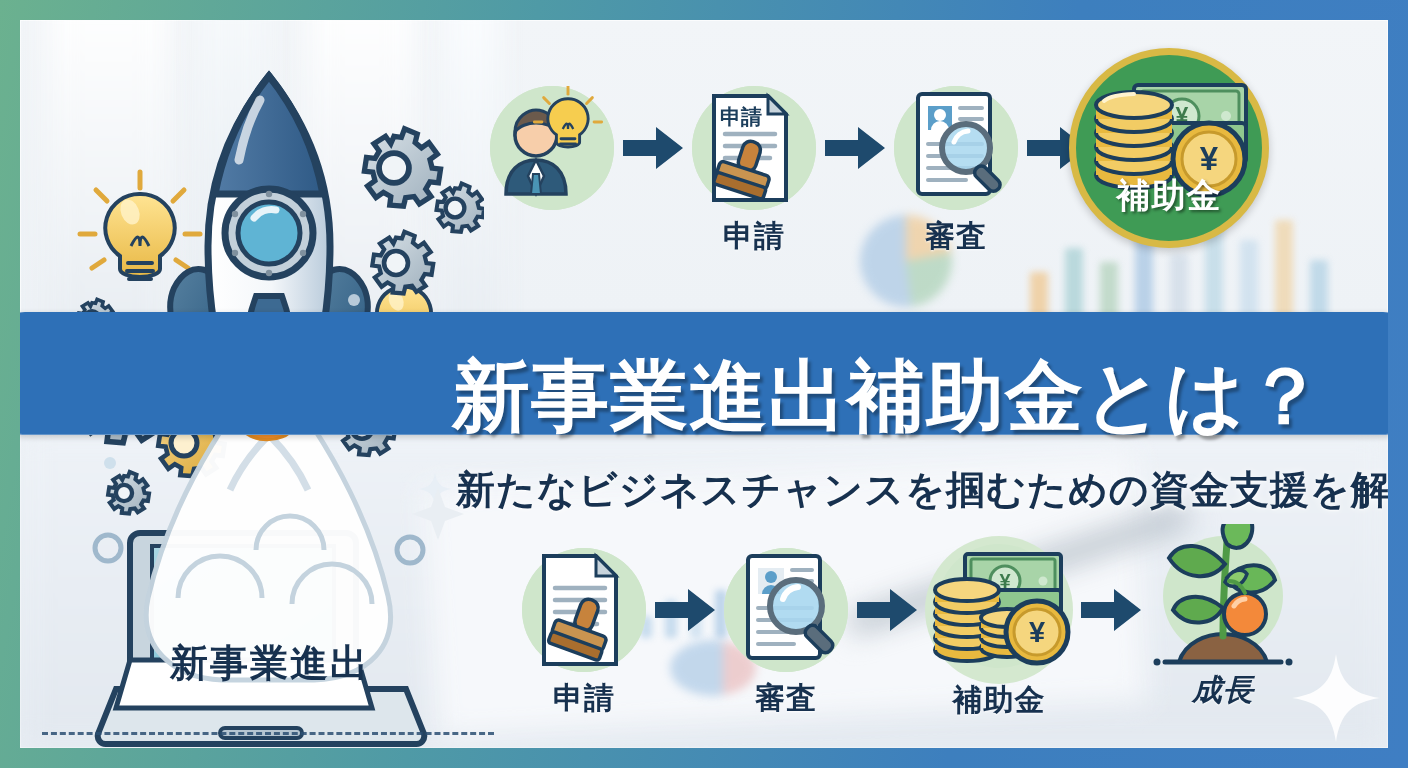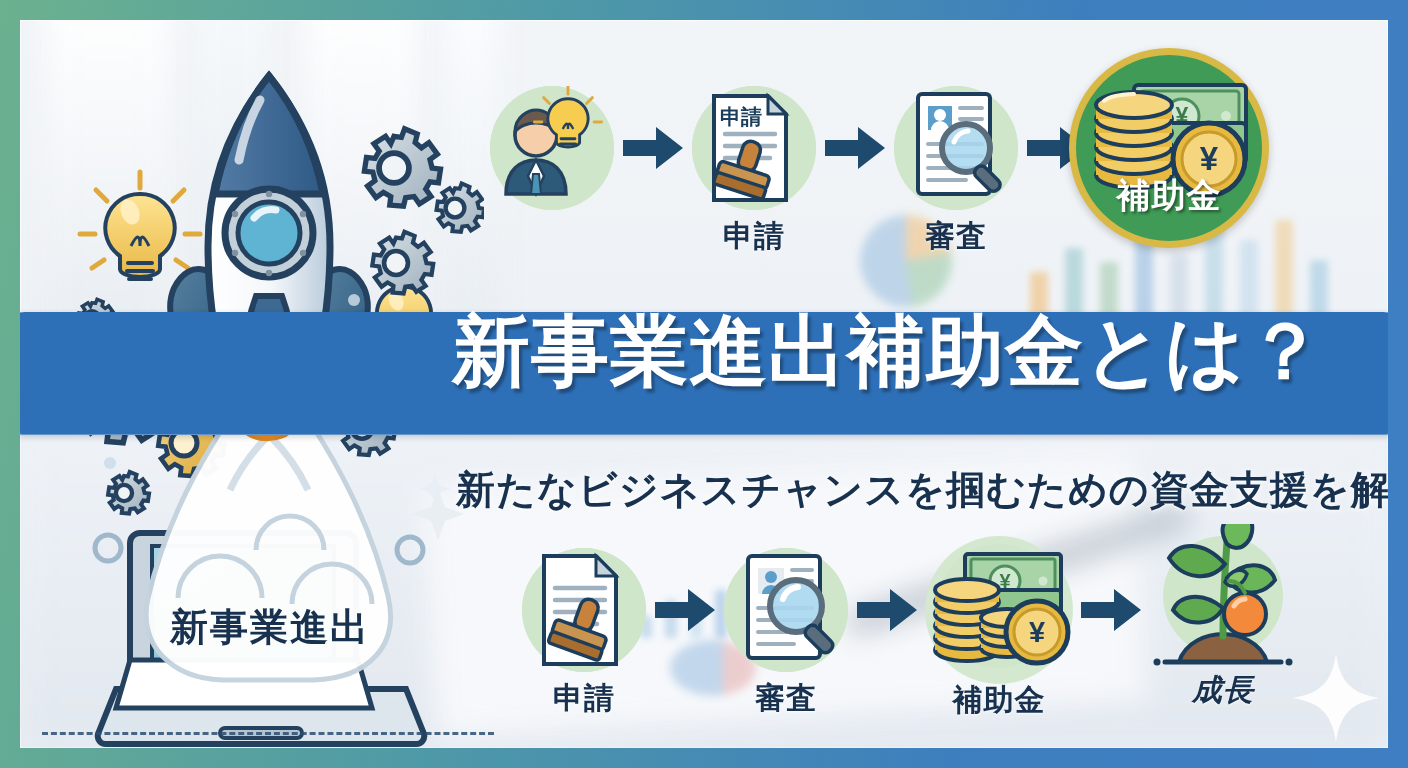"新事業進出補助金とは？" #banner { align-items: flex-start -> flex-end }
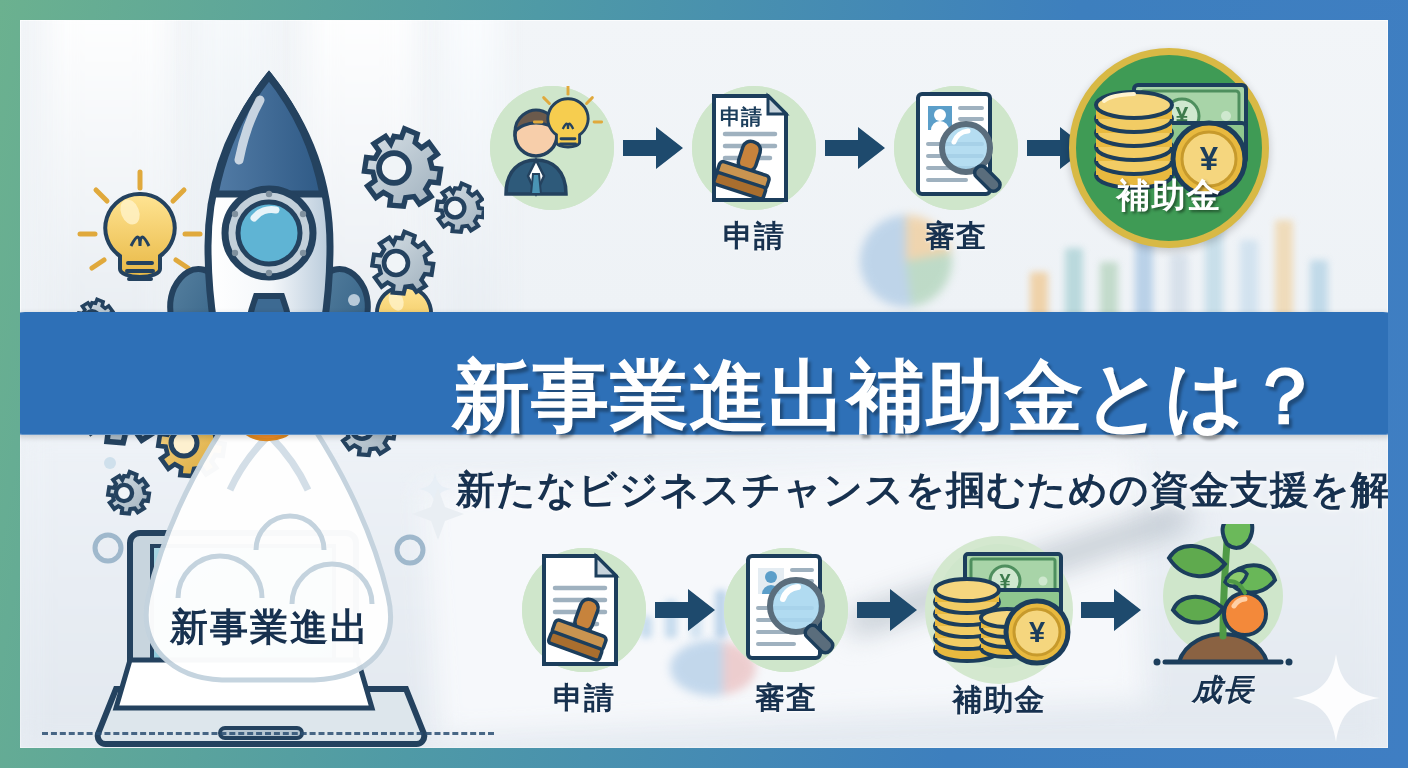"新事業進出" #laptop-label { top: 582px -> 618px }
